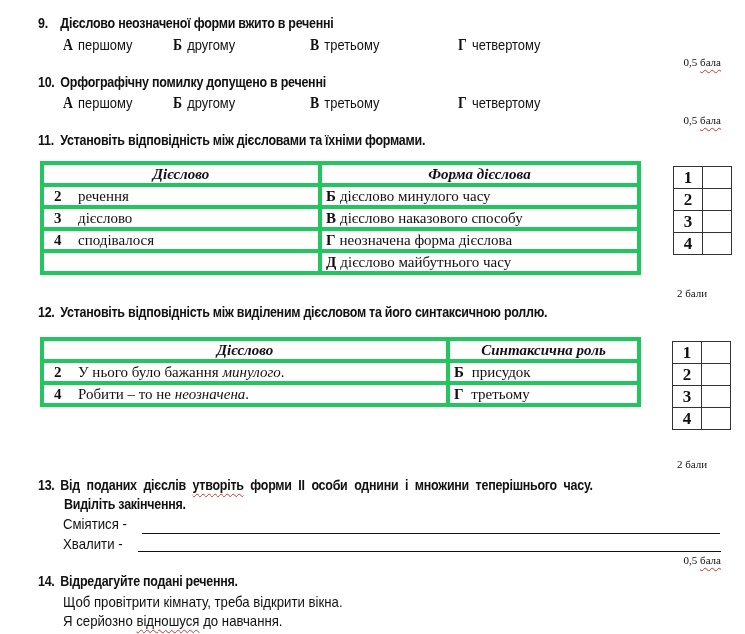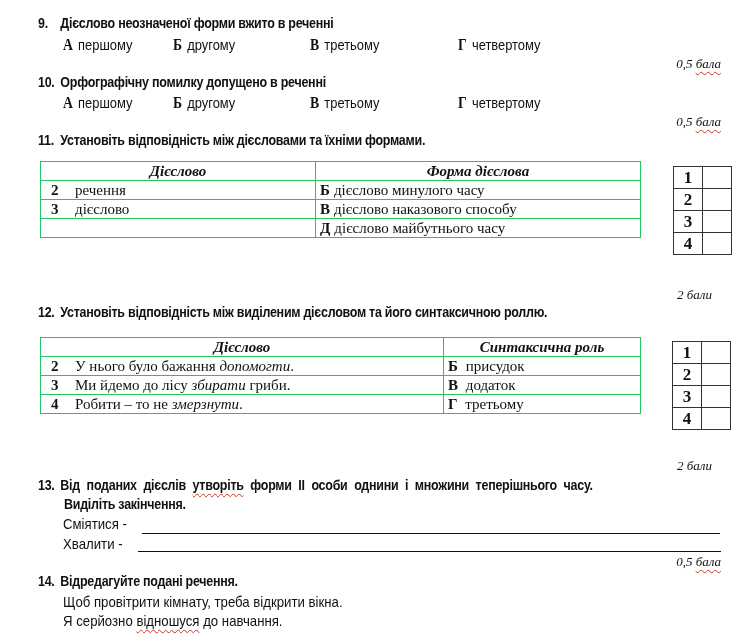"0,5 бала" .points { font-size: 13px -> 11px; font-style: italic -> none }
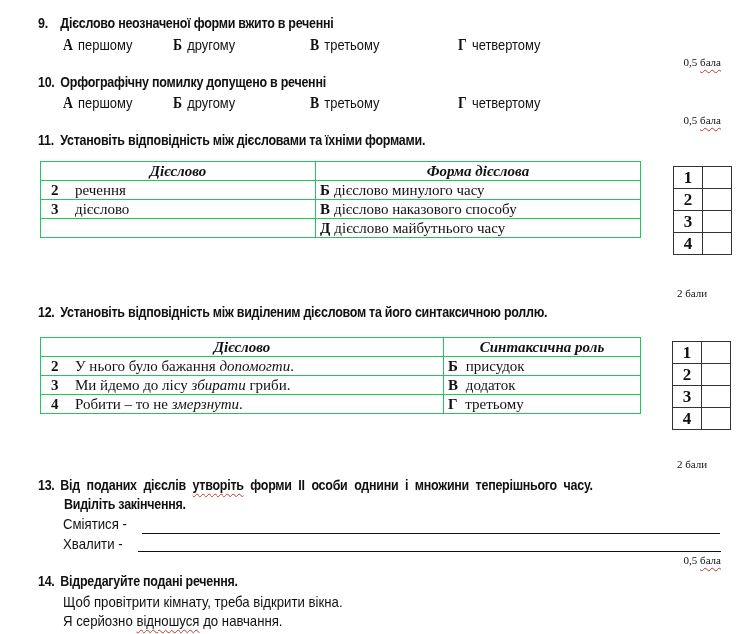"Дієслово" table.match td, table.match th { border: 1px solid #22c55e -> 4px solid #22c55e }
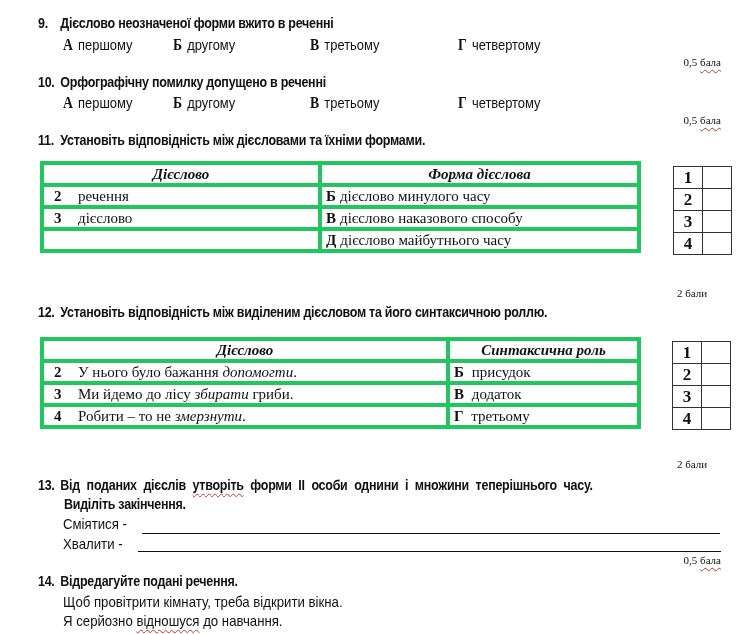"4 сподівалося" tr { html: none -> <tr> <td><span>4</span><span>сподівалося</span></td> <td><span>Г</span><span>неозначена форма дієслова</span></td> </tr> }
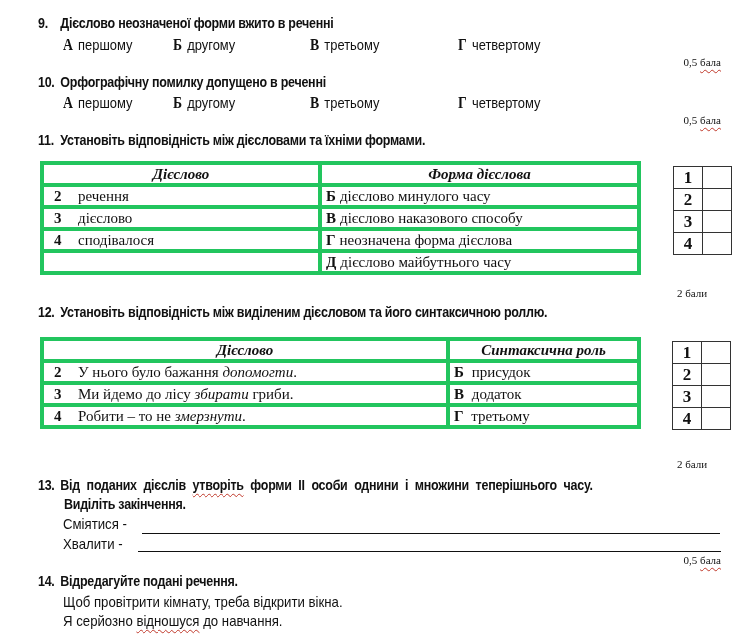"допомогти" i.hl { text: допомогти -> минулого }
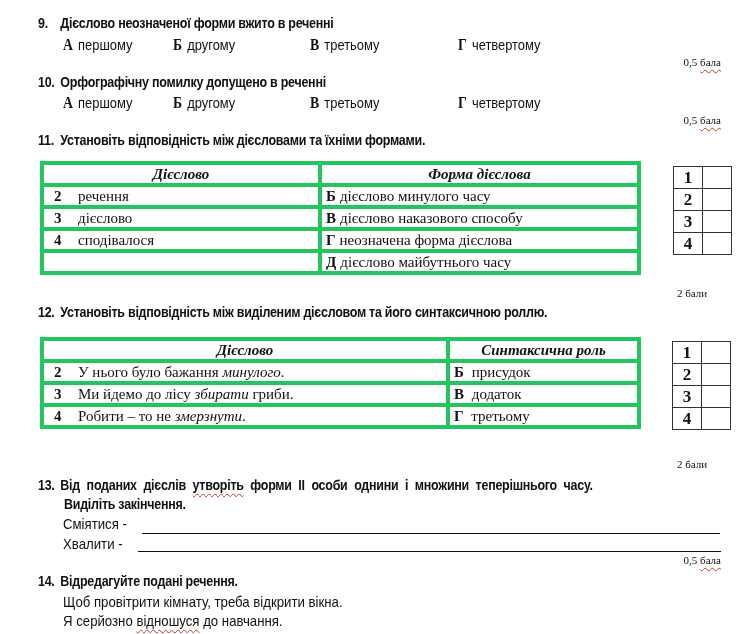"3 Ми йдемо до лісу" tr { html: <tr> <td><span>3</span><span>Ми йдемо до лісу </span><i>збирати</i><span> гриби.</span></td> <td><span>В</span> <span>додаток</span></td> </tr> -> none }
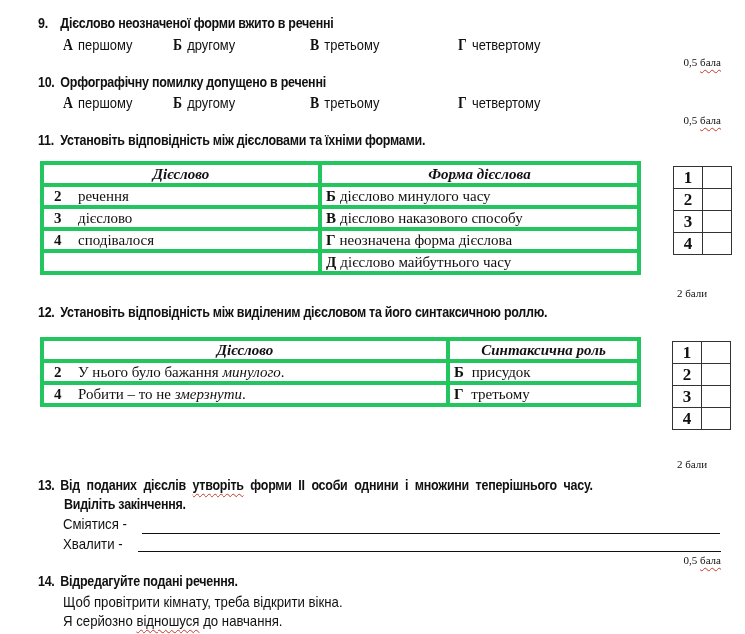"змерзнути" i.hl { text: змерзнути -> неозначена }
